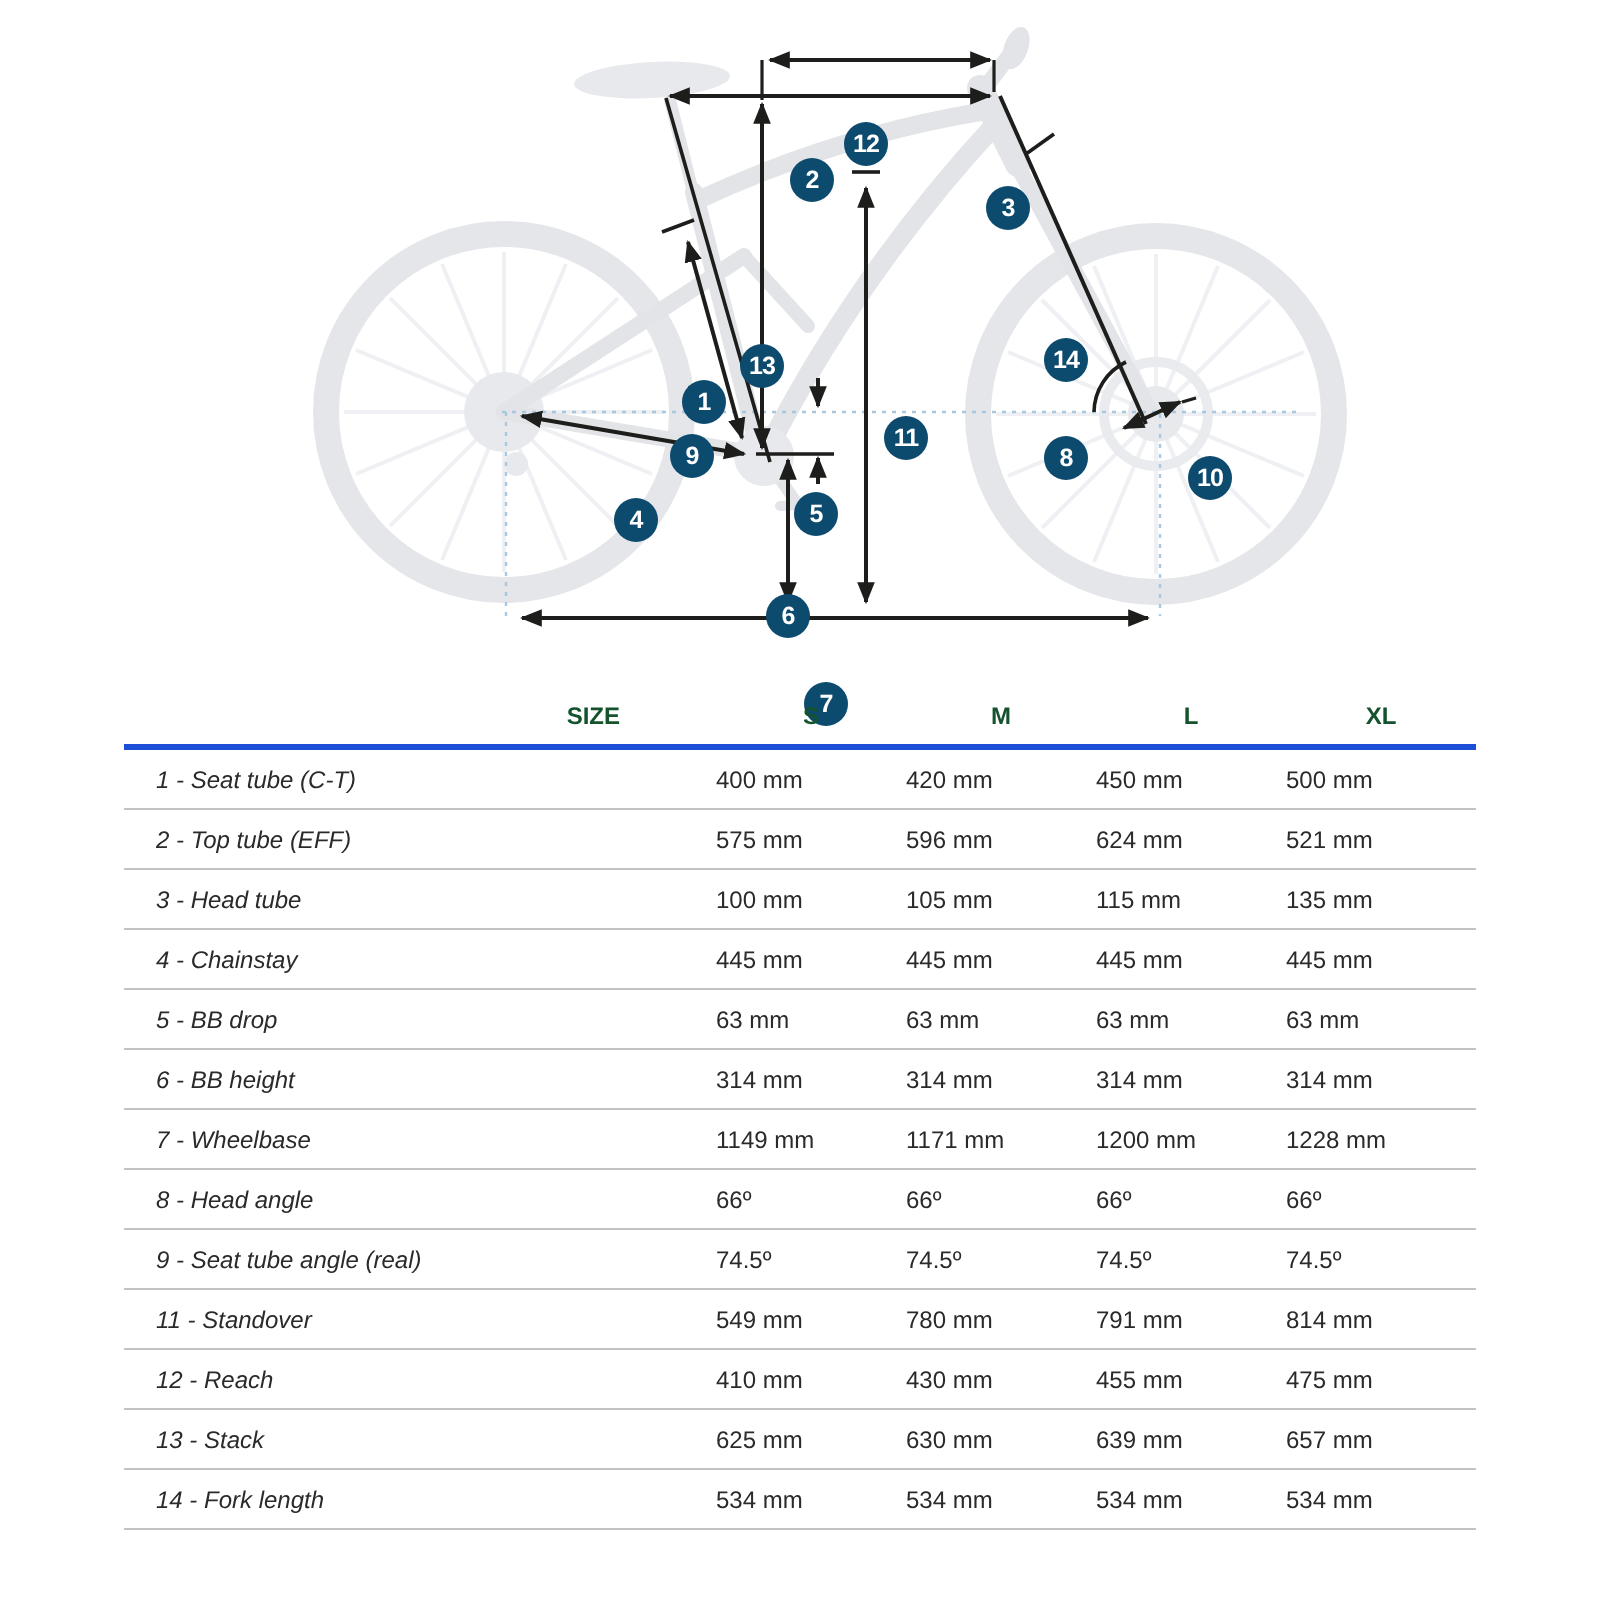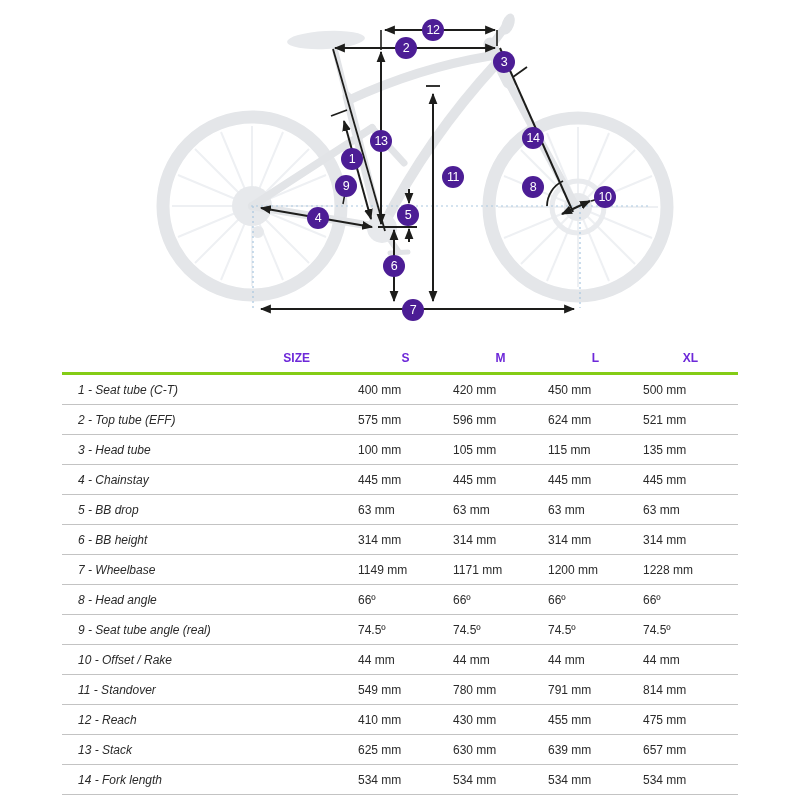"12" .callout { background: #4c1d95 -> #0c4a6e; font-weight: normal -> bold; margin-top: none -> 42px }
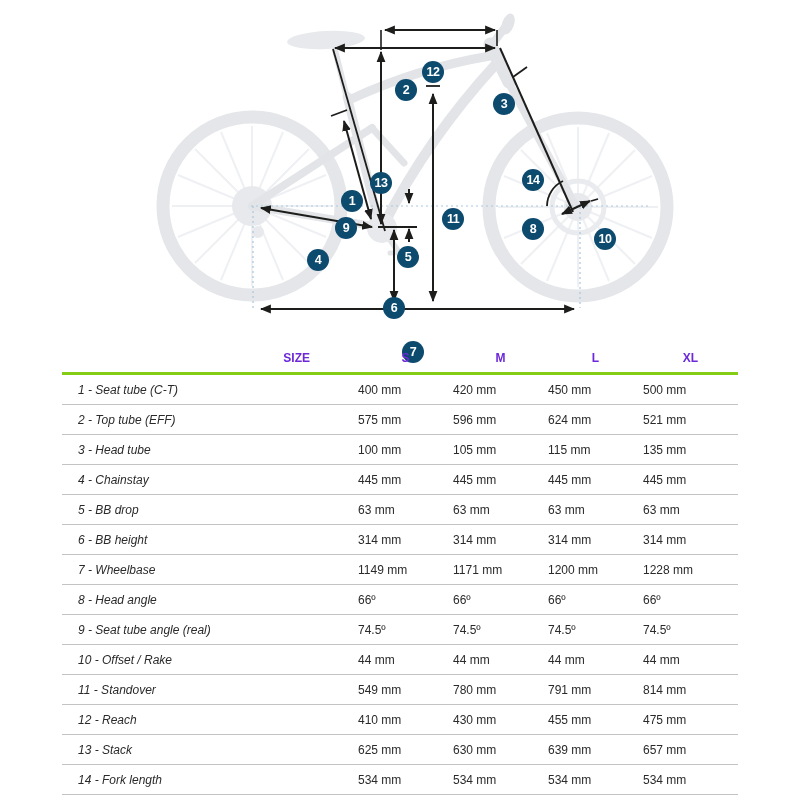"SIZE" #geo-table th { border-bottom: 3px solid #84cc16 -> 3px solid #1d4ed8; color: #6d28d9 -> #14532d }
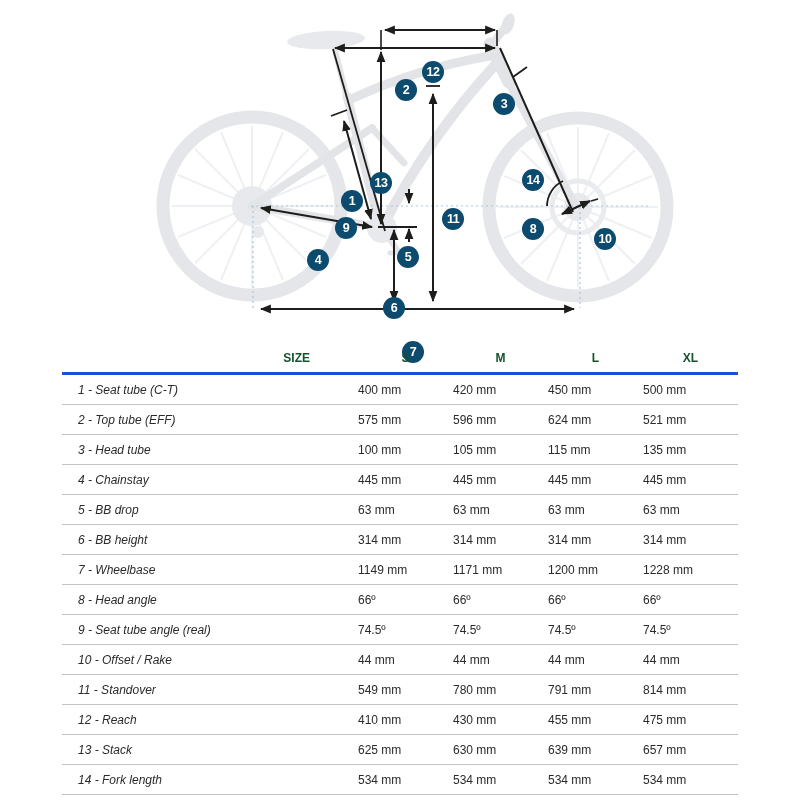"10 - Offset / Rake" tr { html: <tr> <td>10 - Offset / Rake</td> <td>44 mm</td> <td>44 mm</td> <td>44 mm</td> <td>44 mm</td> </tr> -> none }
